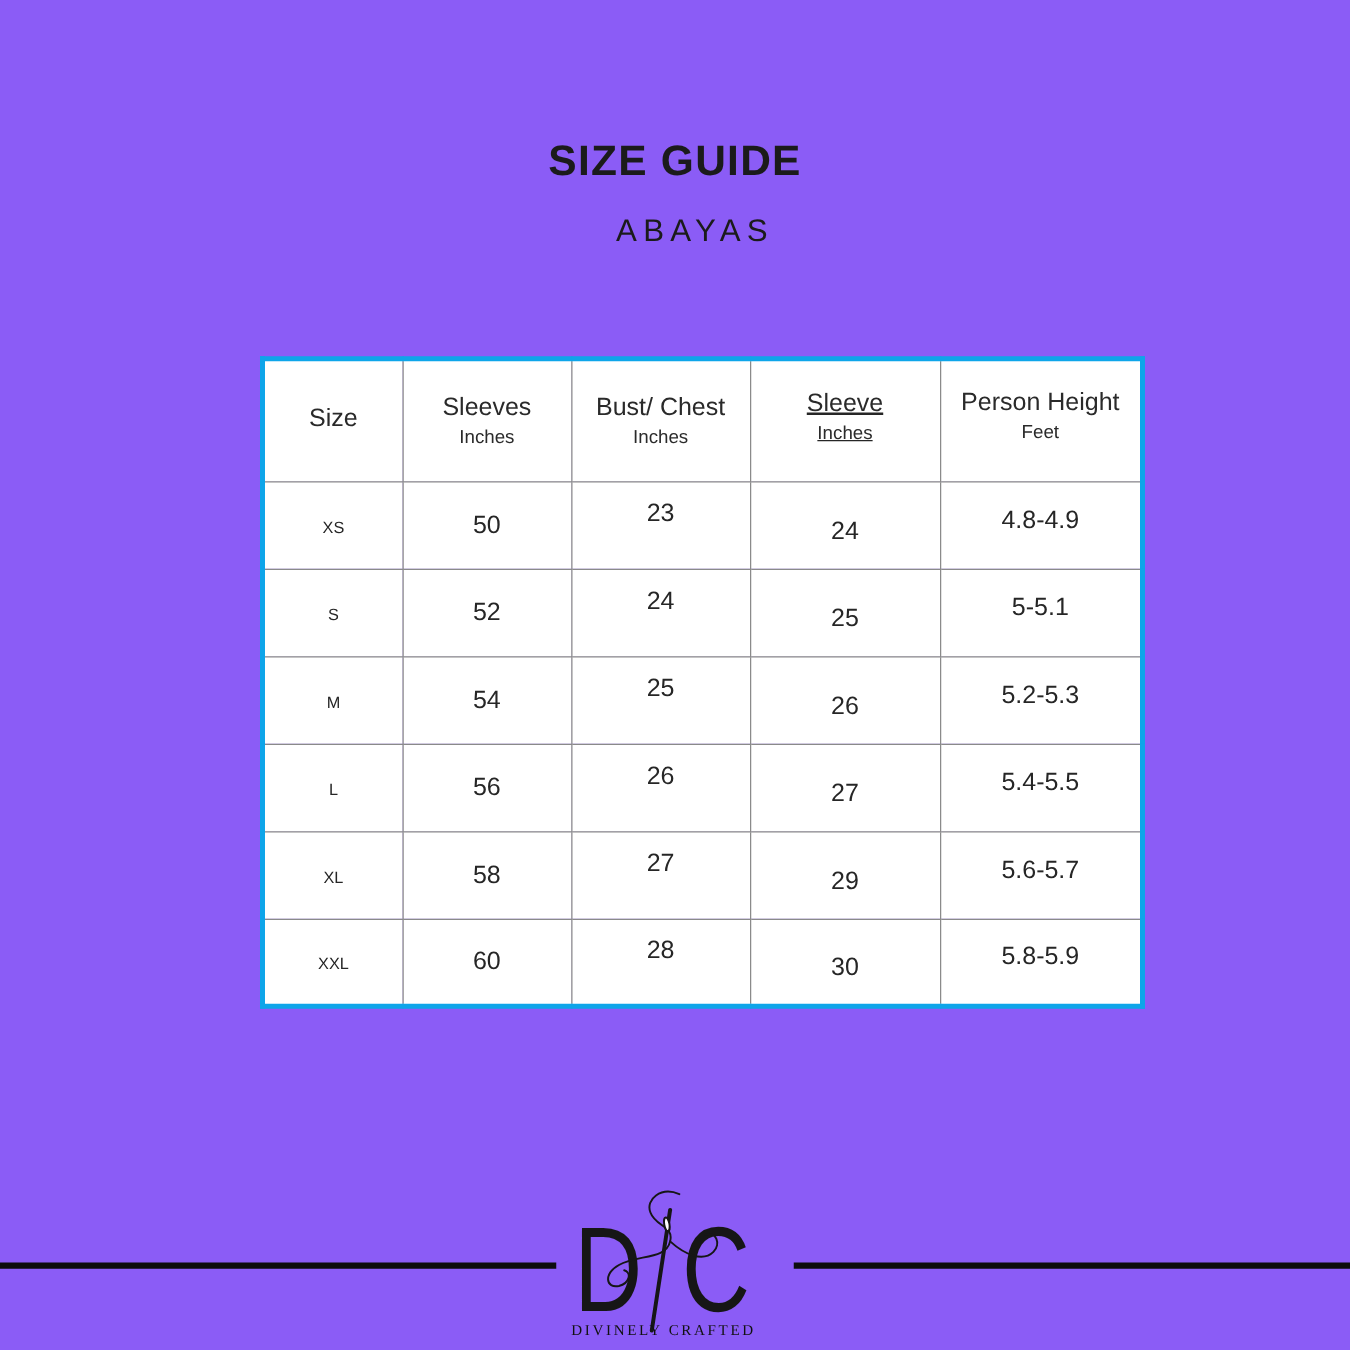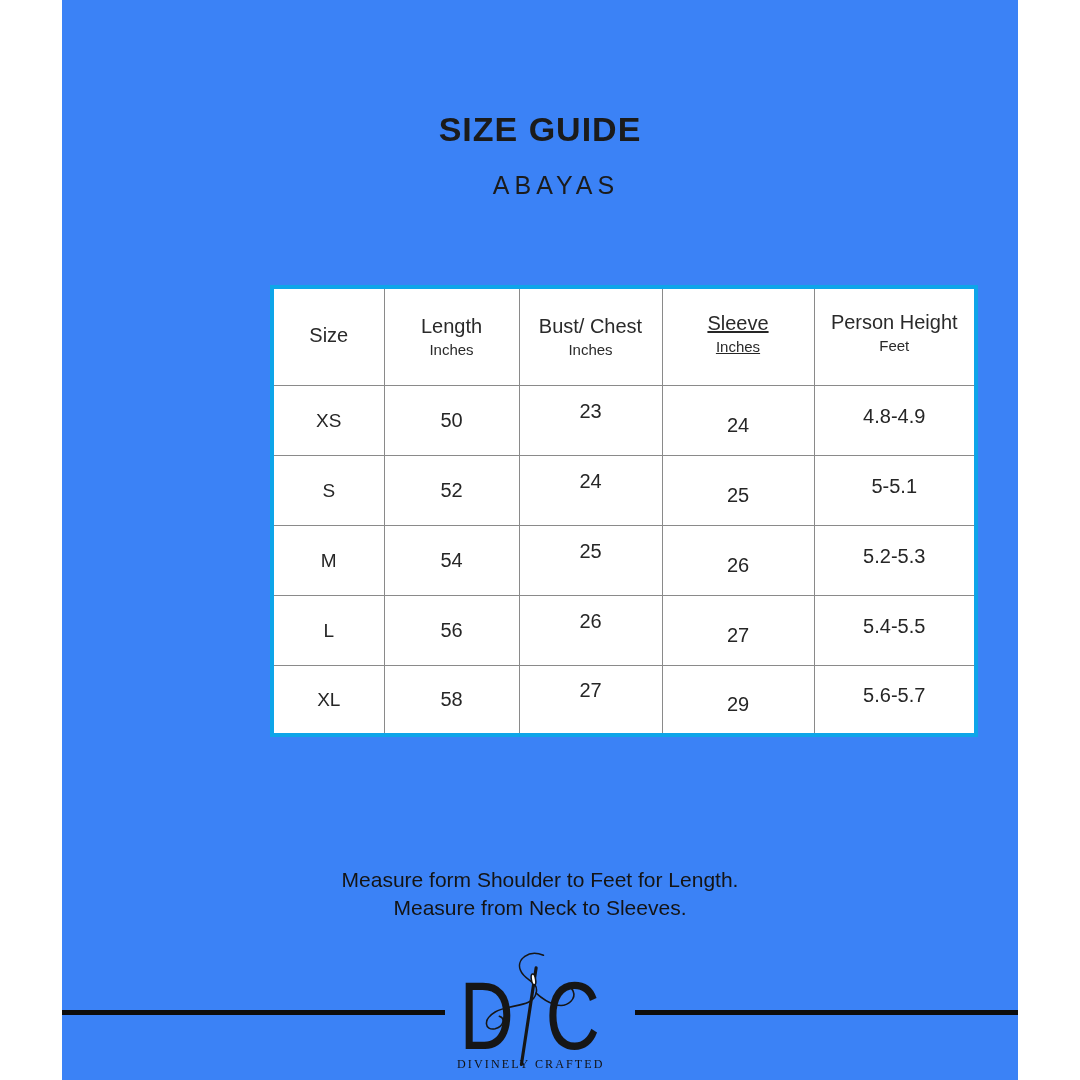"SIZE GUIDE" .page { background: #3b82f6 -> #8b5cf6; width: 956px -> 1080px }
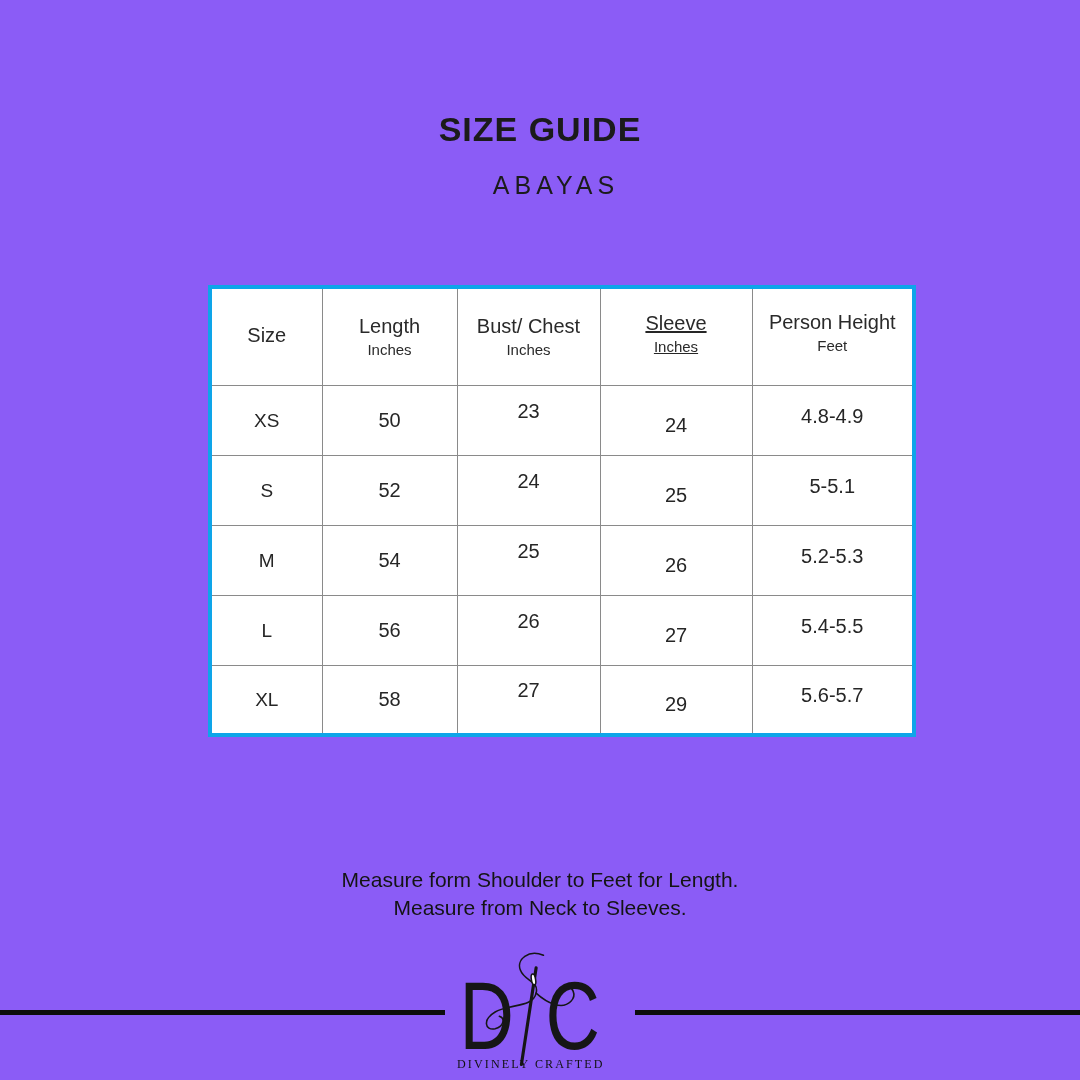"Length" div.h-main { text: Length -> Sleeves }
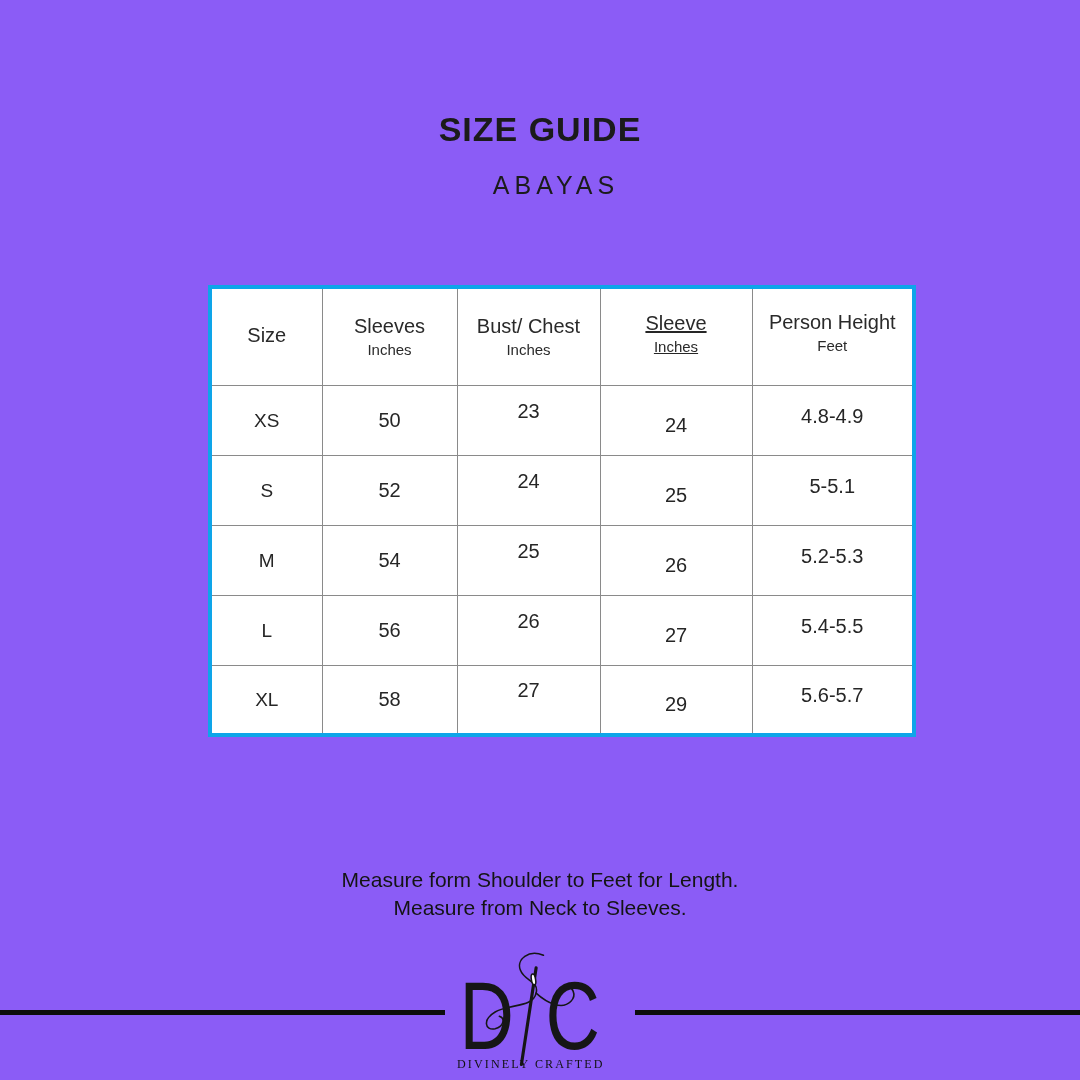"XS" tbody td:nth-child(1) .val { font-size: 19px -> 13px }
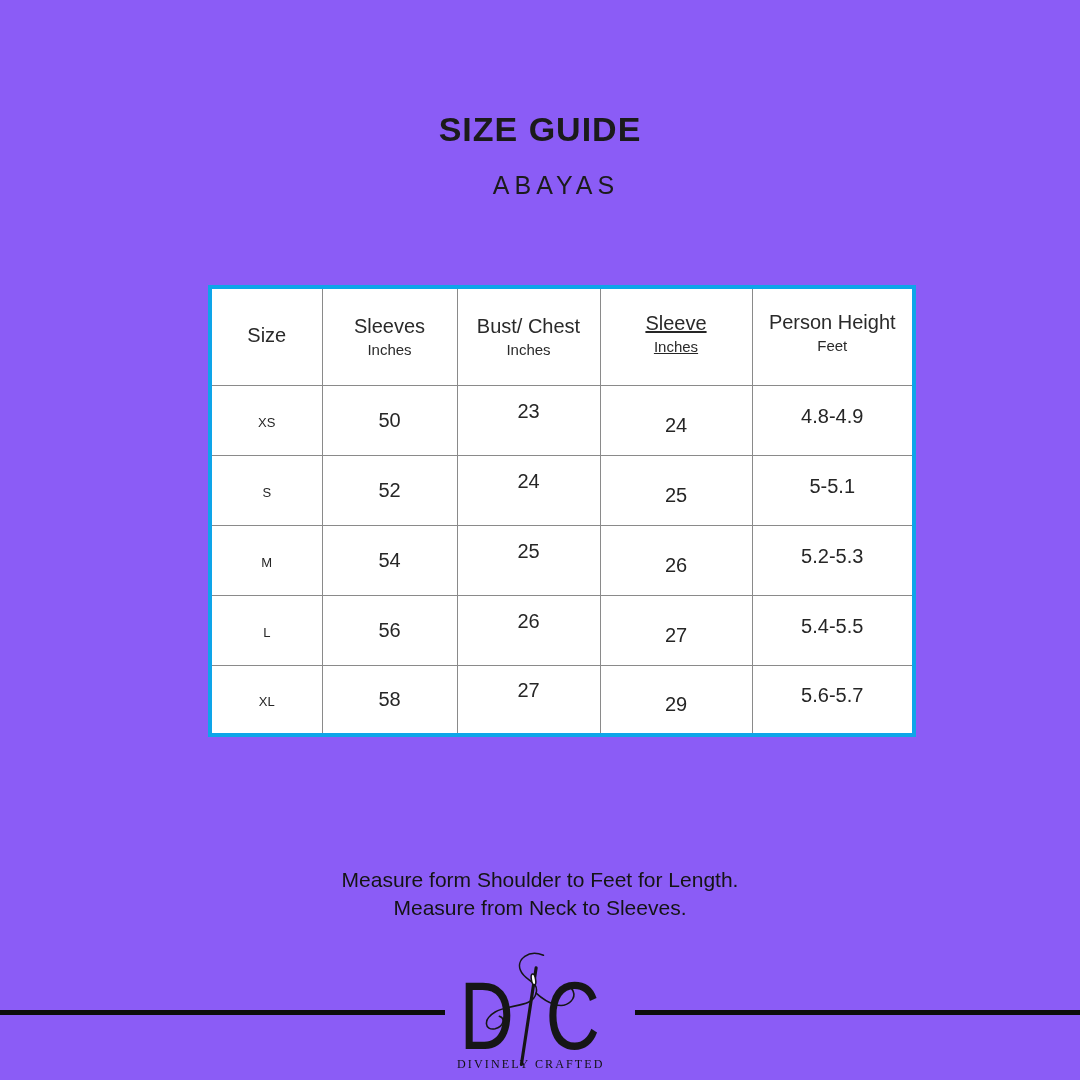"XXL" tr { html: none -> <tr> <td><span>XXL</span></td> <td><span>60</span></td> <td><span>28</span></td> <td><span>30</span></td> <td><span>5.8-5.9</span></td> </tr> }
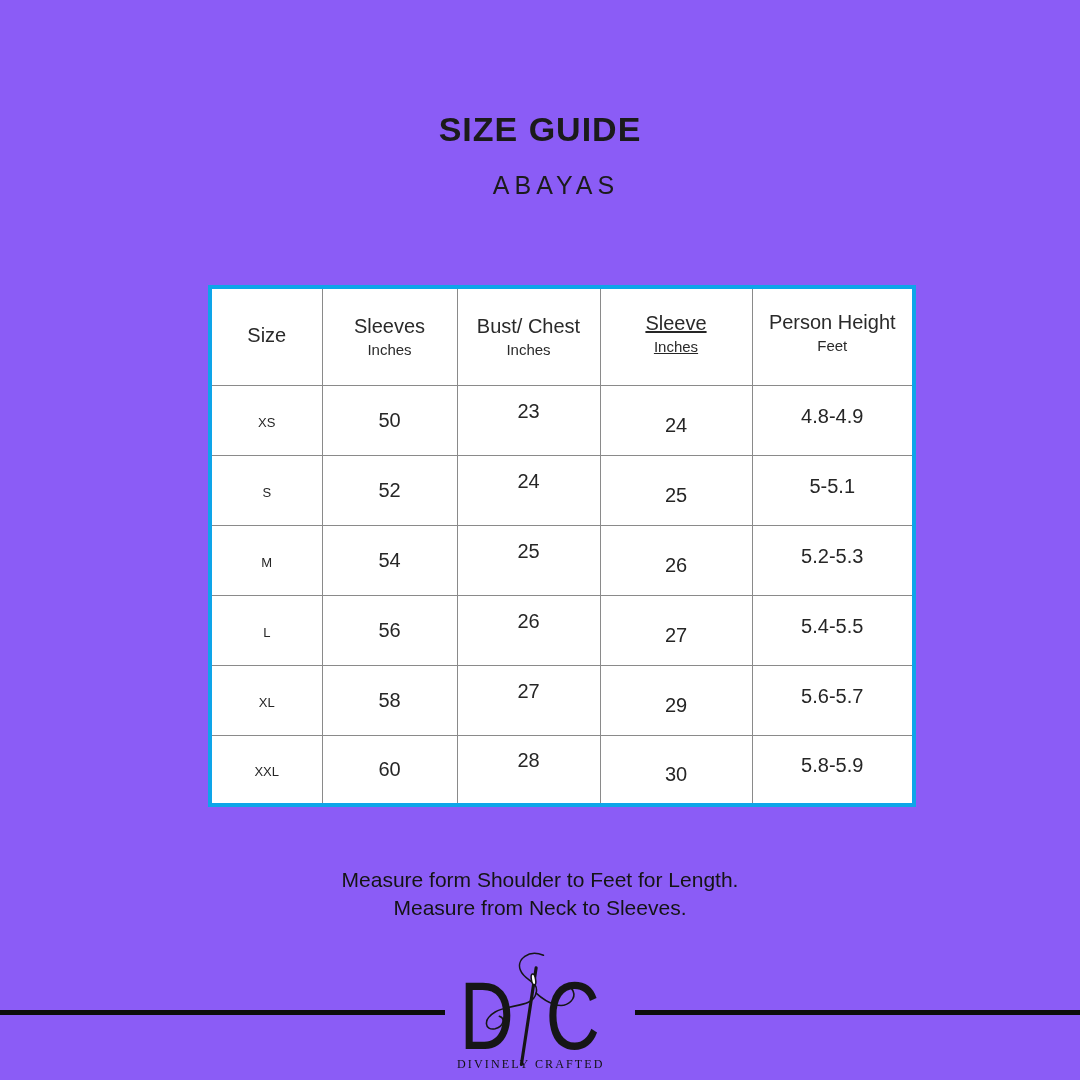"Measure form Shoulder to Feet" div.notes { html: <div> <div>Measure form Shoulder to Feet for Length.</div> <div>Measure from Neck to Sleeves.</div> </div> -> none }
